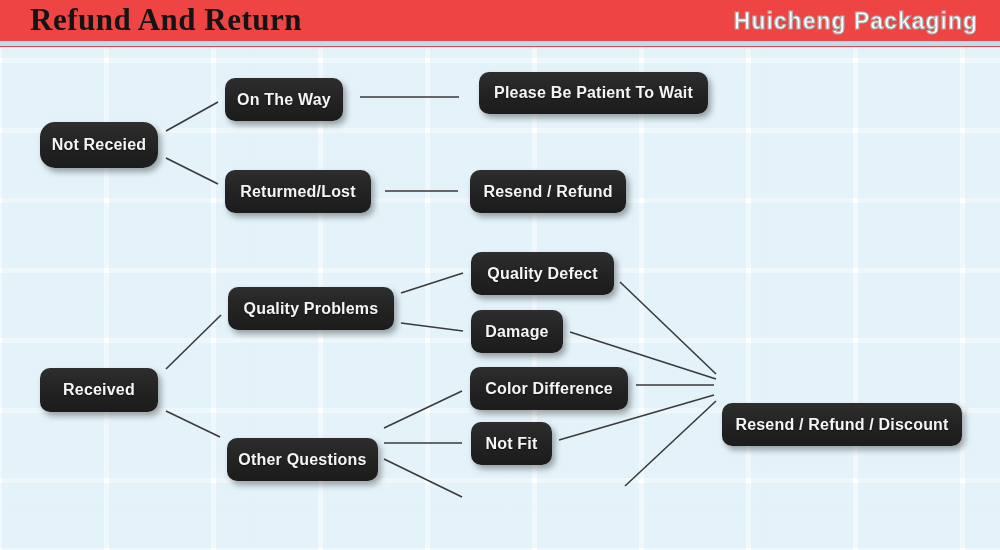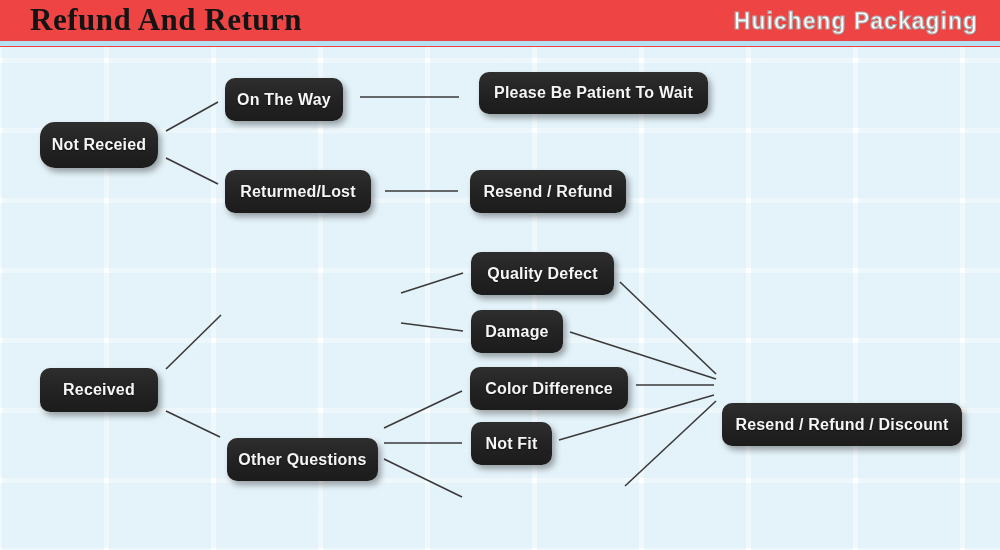"Quality Problems" div.node { html: none -> <div>Quality Problems</div> }
